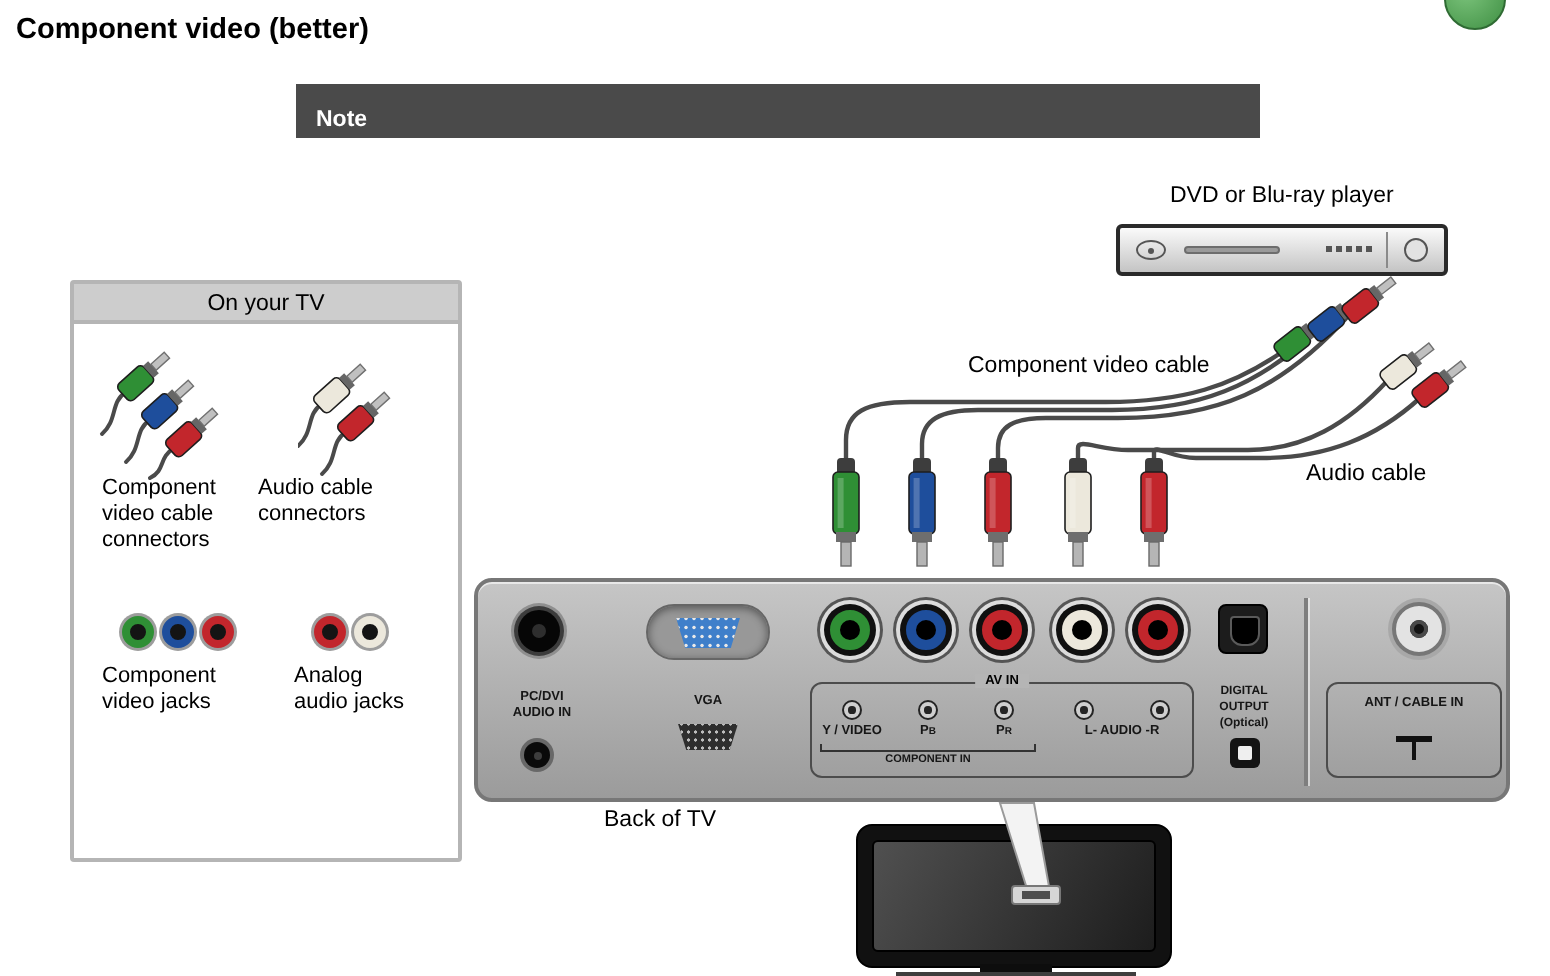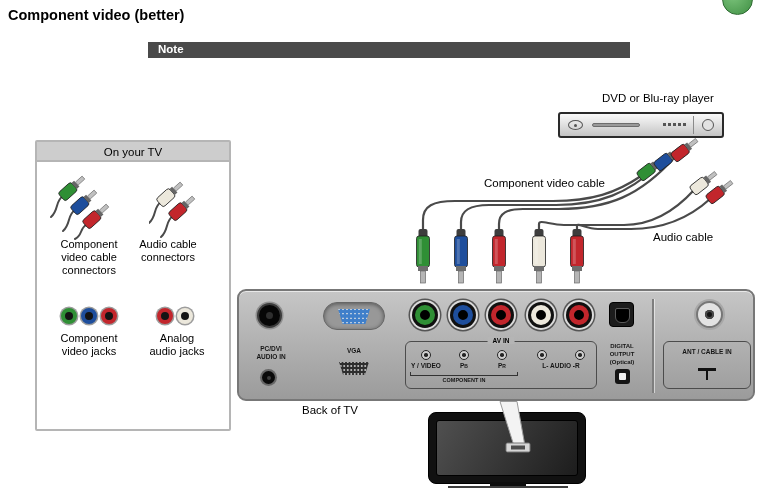"Note" .note-header { padding: 1px 10px 3px -> 12px 10px 3px }
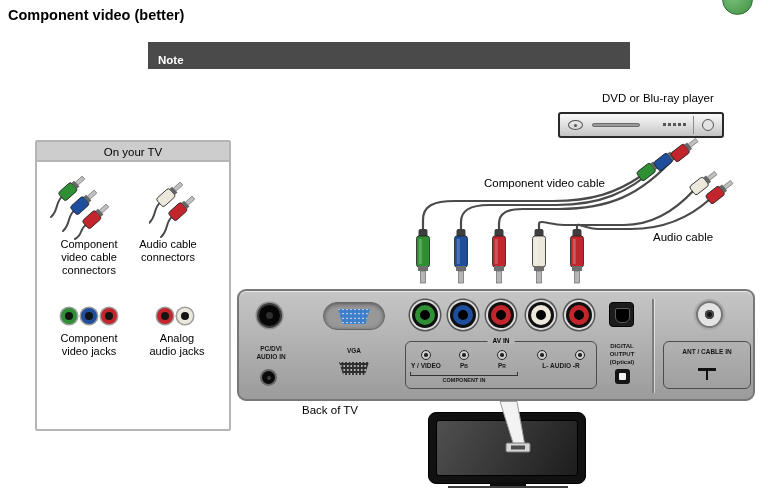"DVD or Blu-ray player" .dvd-label { left: 602px -> 585px }
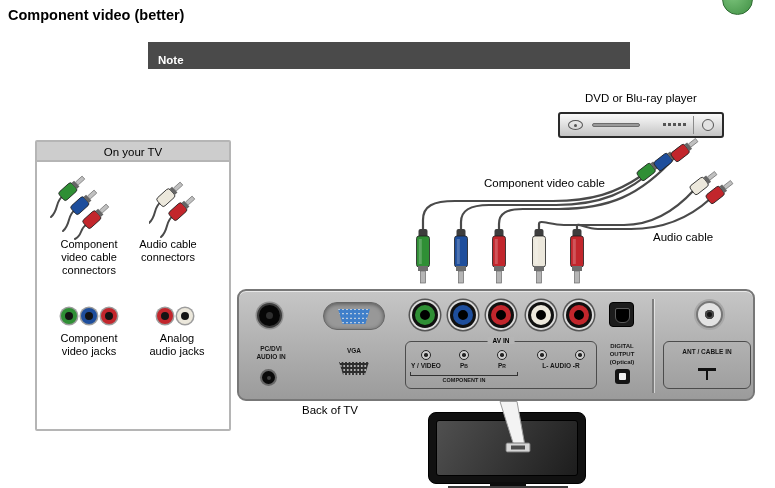"Component video cable connectors" .side-label { text-align: center -> left }
